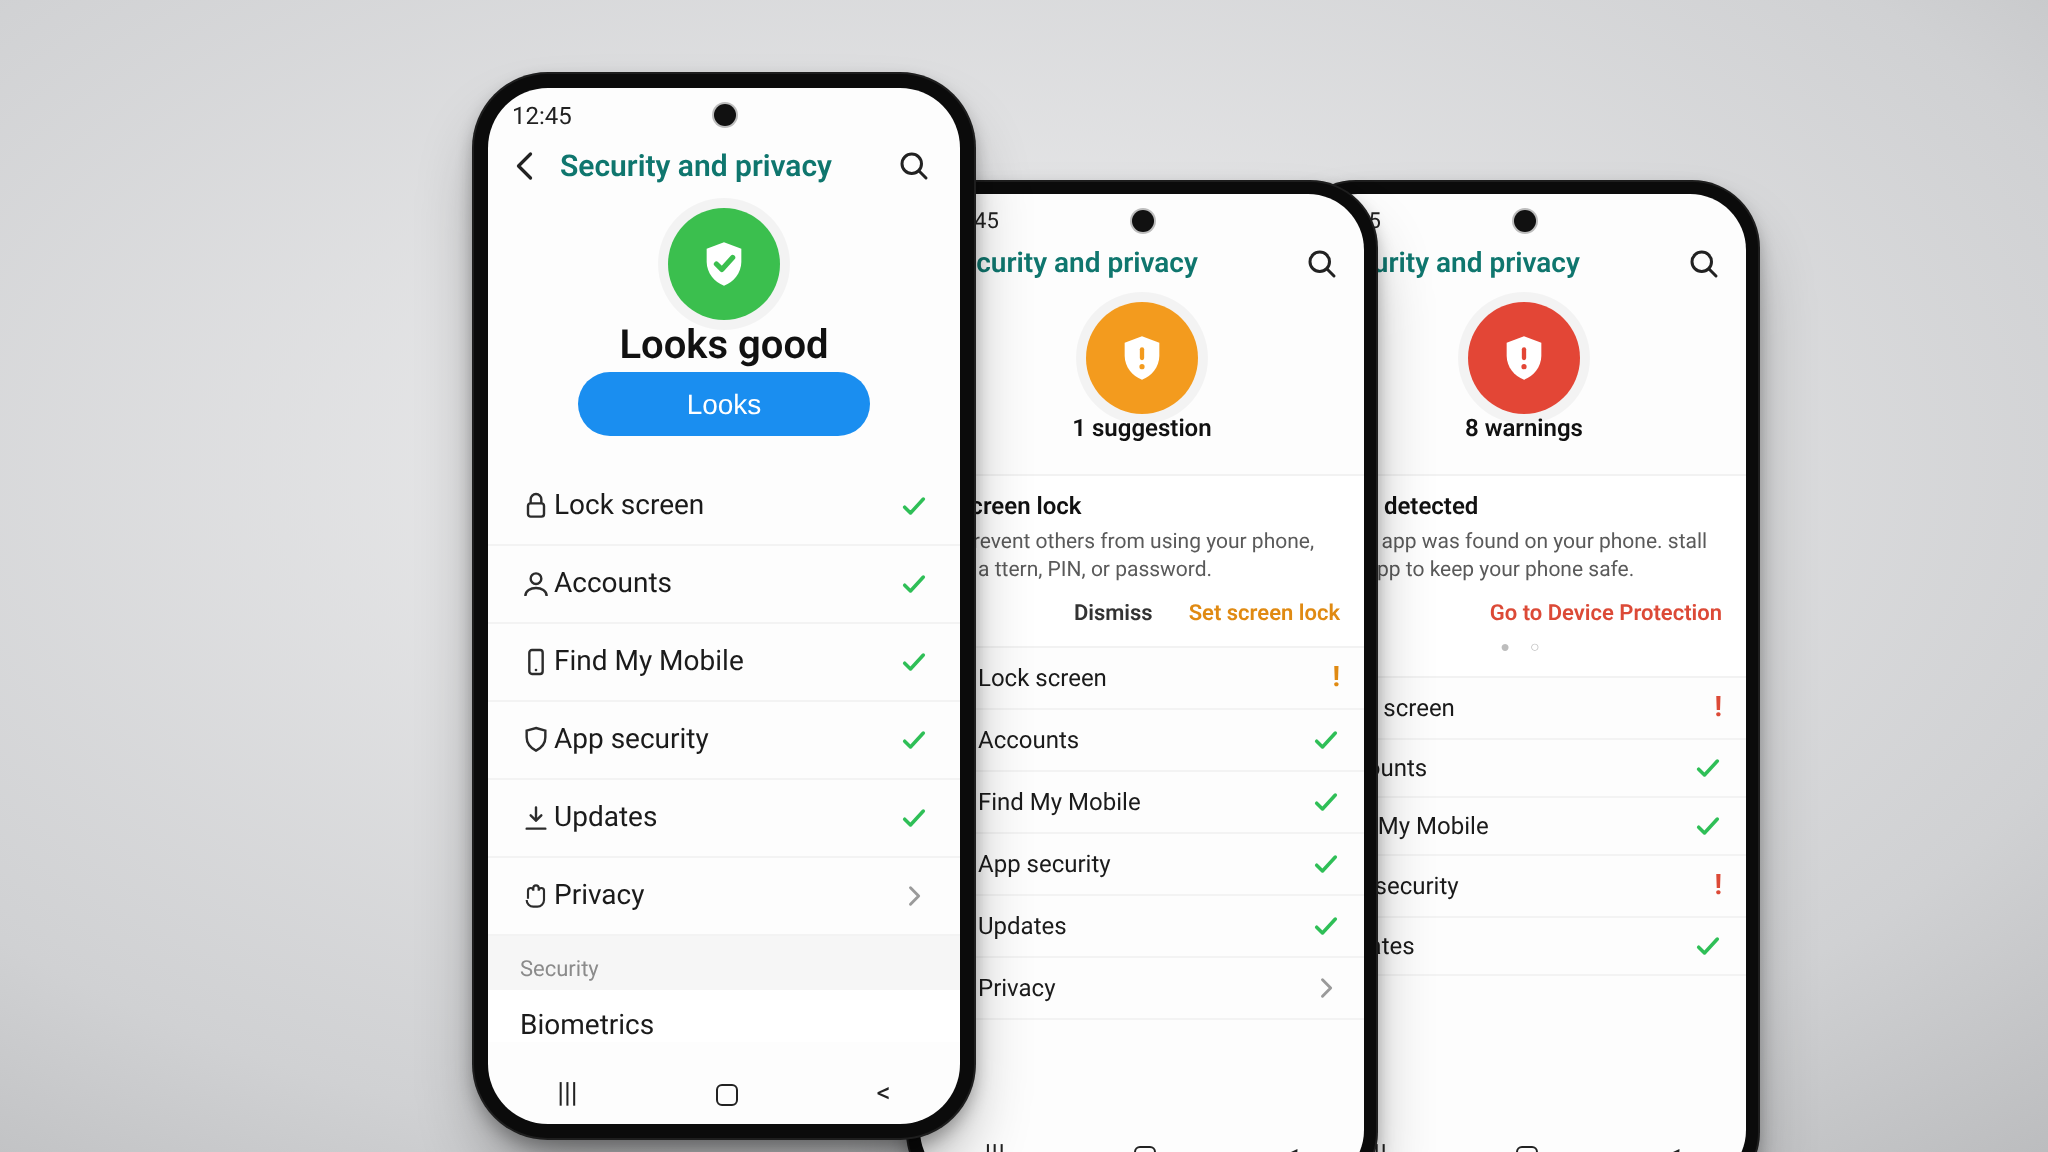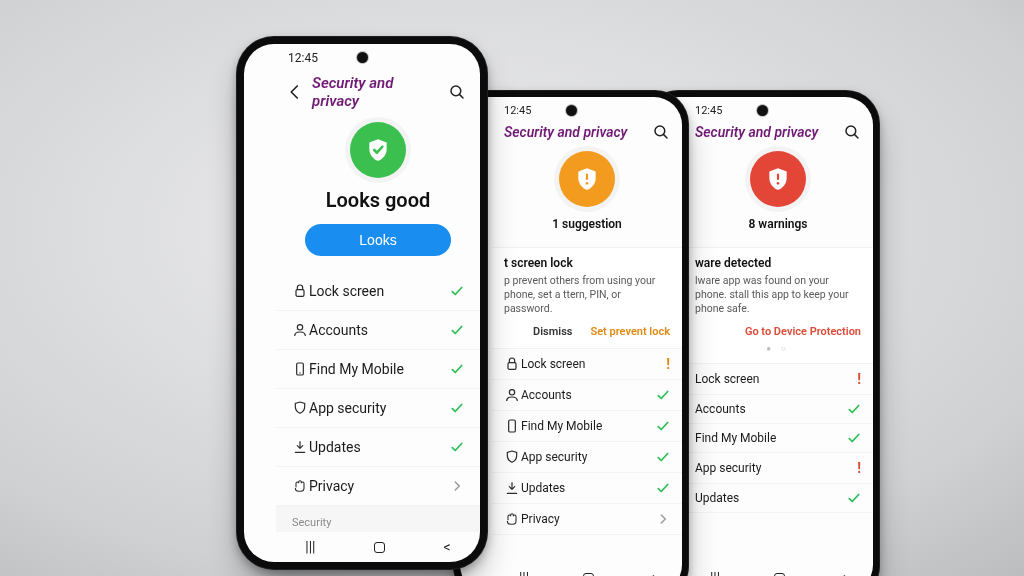"12:45" .screen { padding-left: 32px -> none }
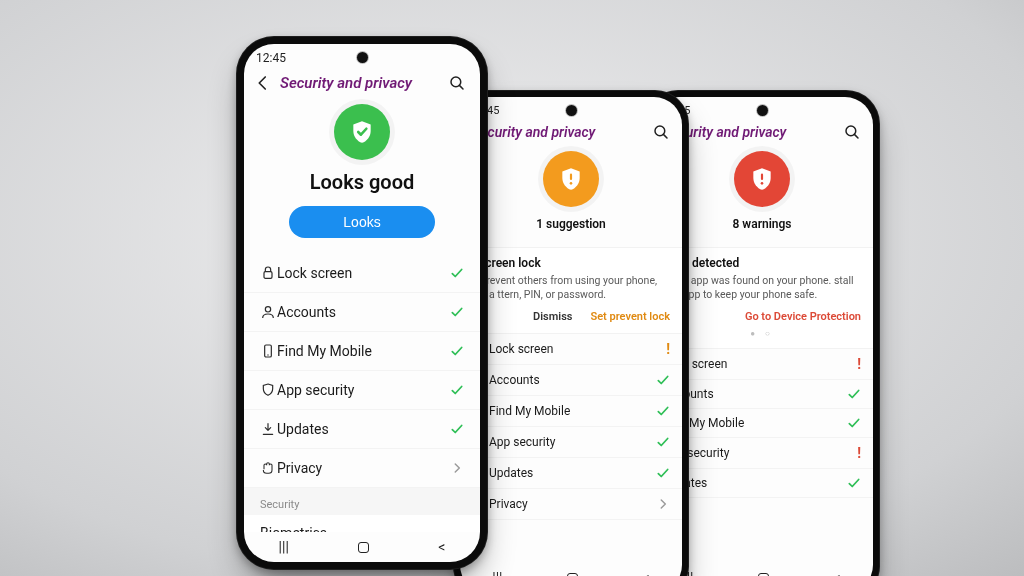"Security and privacy" .header .title { color: #701a75 -> #0f766e; font-style: italic -> none }
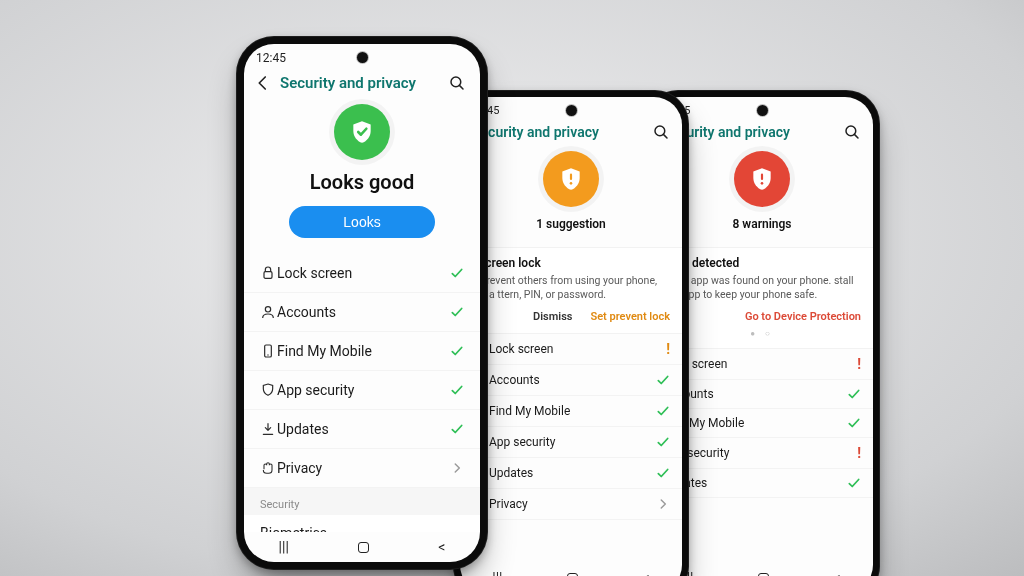"Looks good" .hero { gap: 10px -> none }
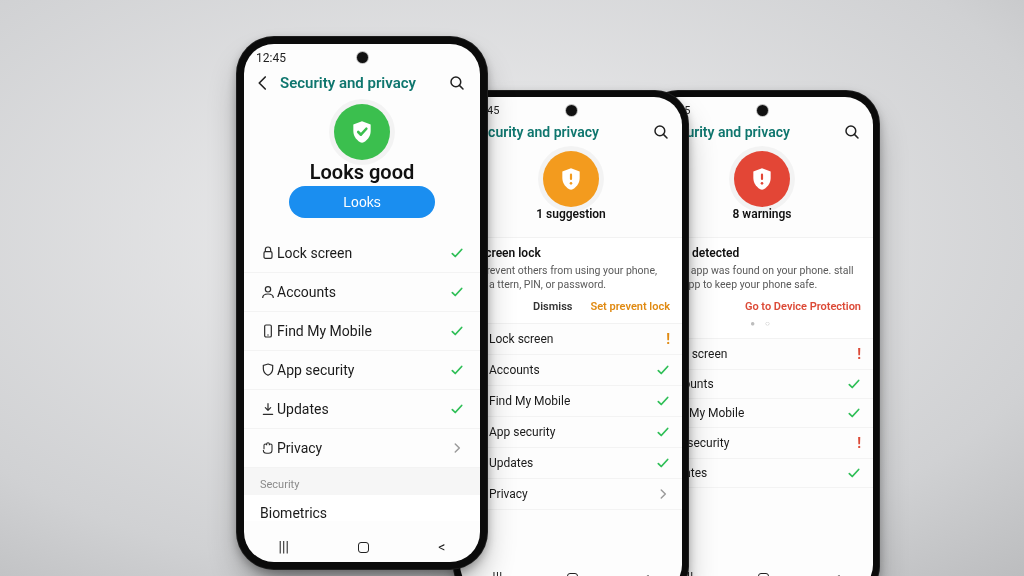"Set prevent lock" span.primary { text: prevent -> screen }
